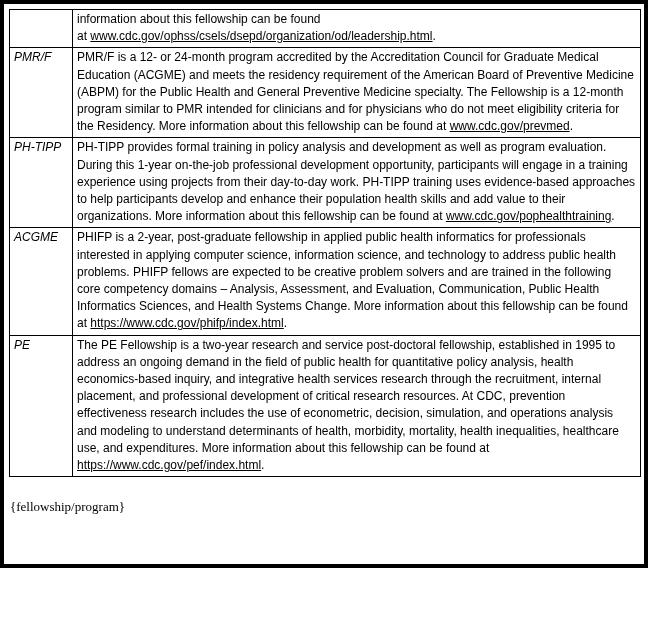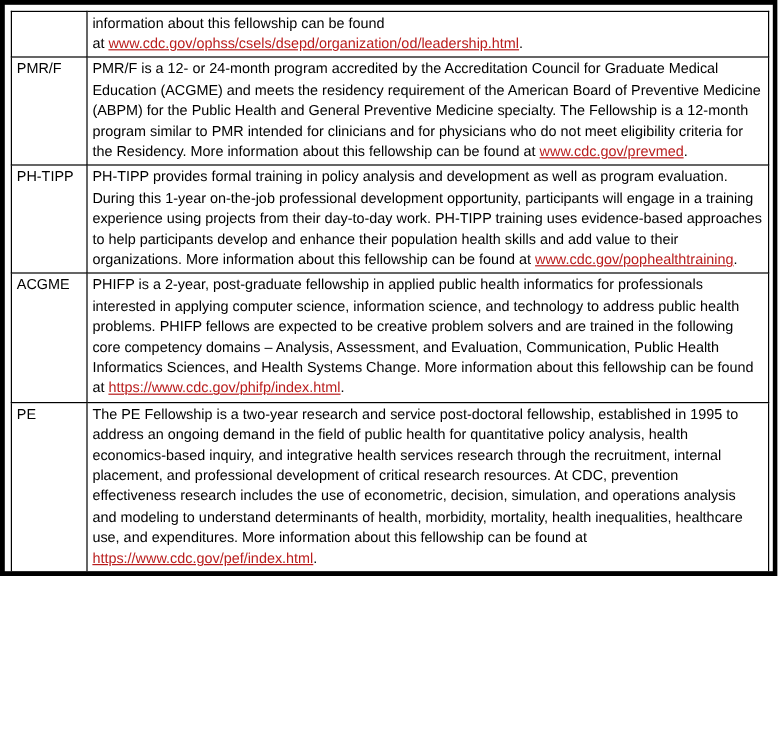"information about this fellowship can" .page { height: 480px -> 568px }
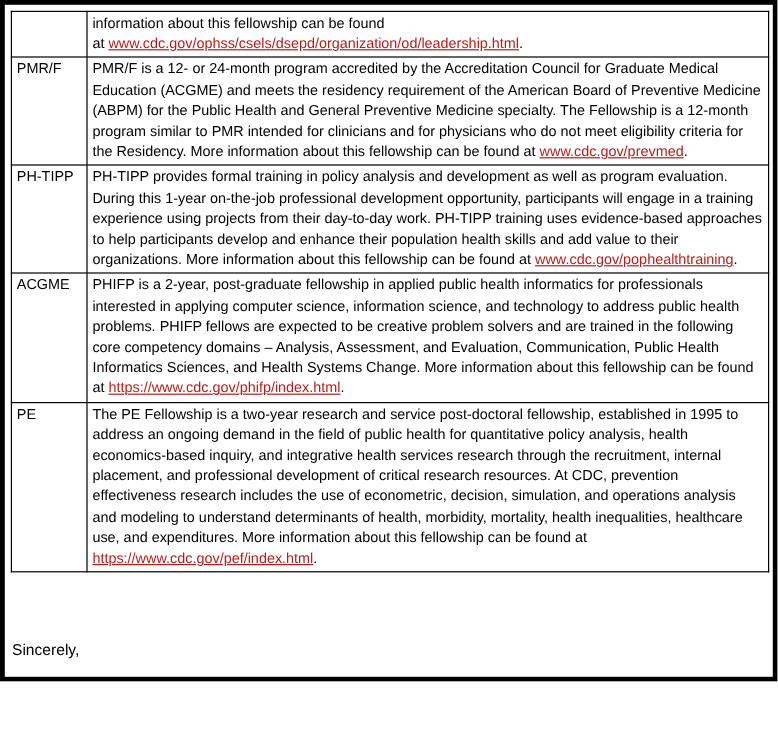"www.cdc.gov/ophss/csels/dsepd/organizati" a.doc-link { color: #b91c1c -> #000000 }
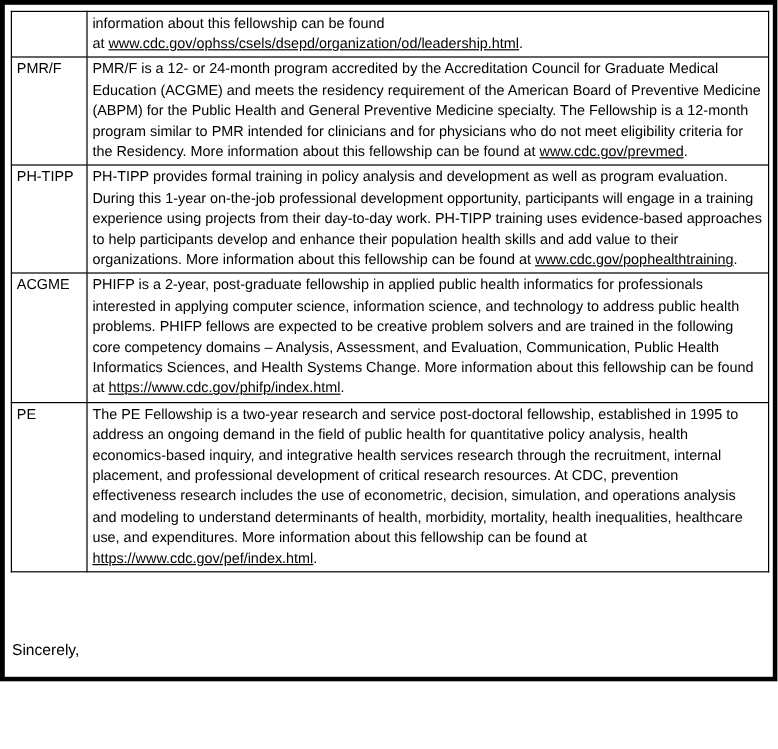"PMR/F" td.label-cell { font-style: none -> italic }
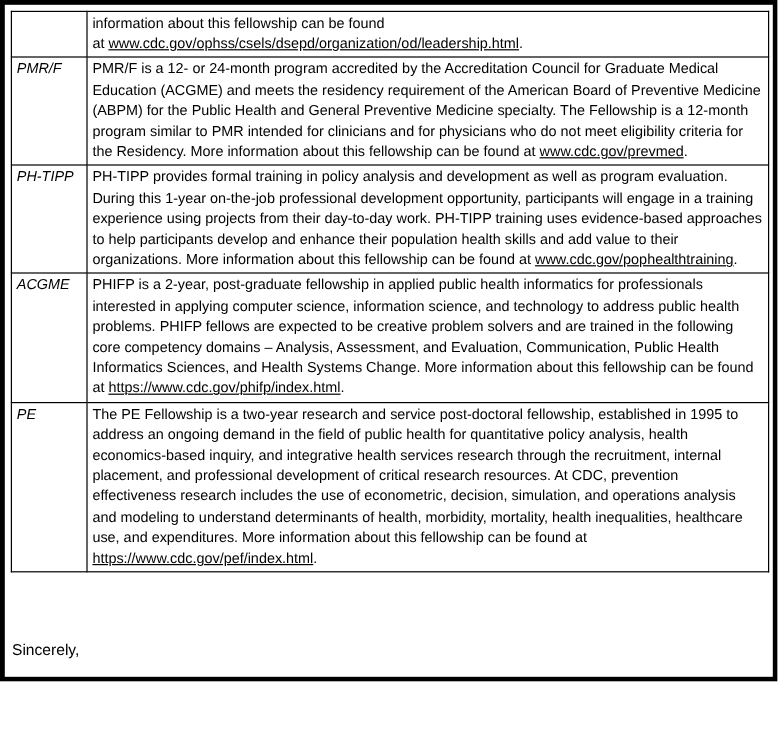"Sincerely," div.closing-block { html: <div>Sincerely,</div> -> none }
